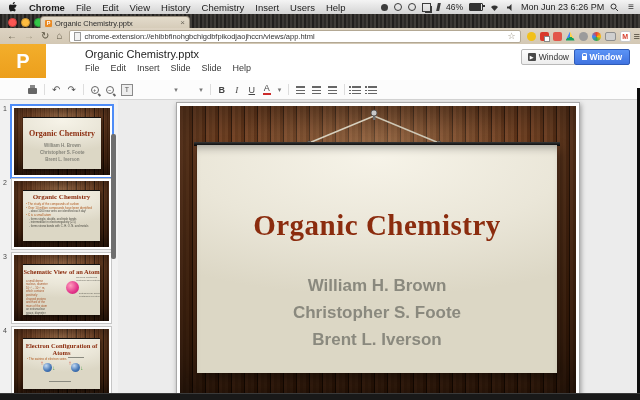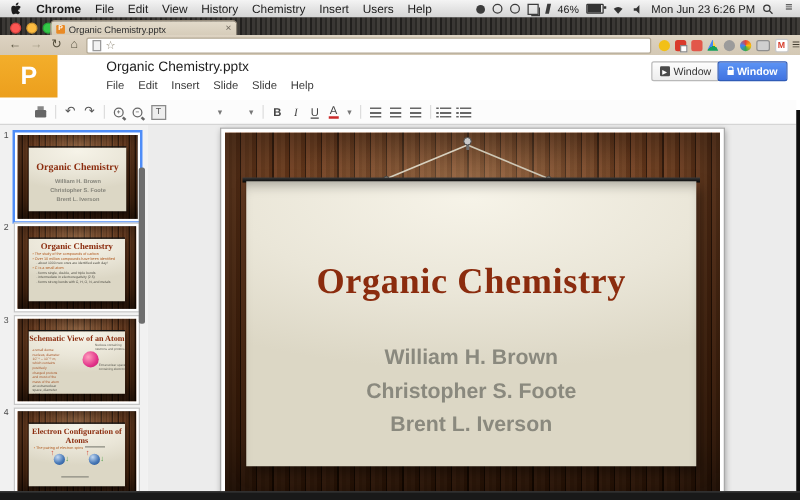"chrome-extension://ehibbfinohgbchigdbfpi" span.url { html: none -> <span>chrome-extension://ehibbfinohgbchigdbfpikodjaojhccn/views/app.html</span> }
